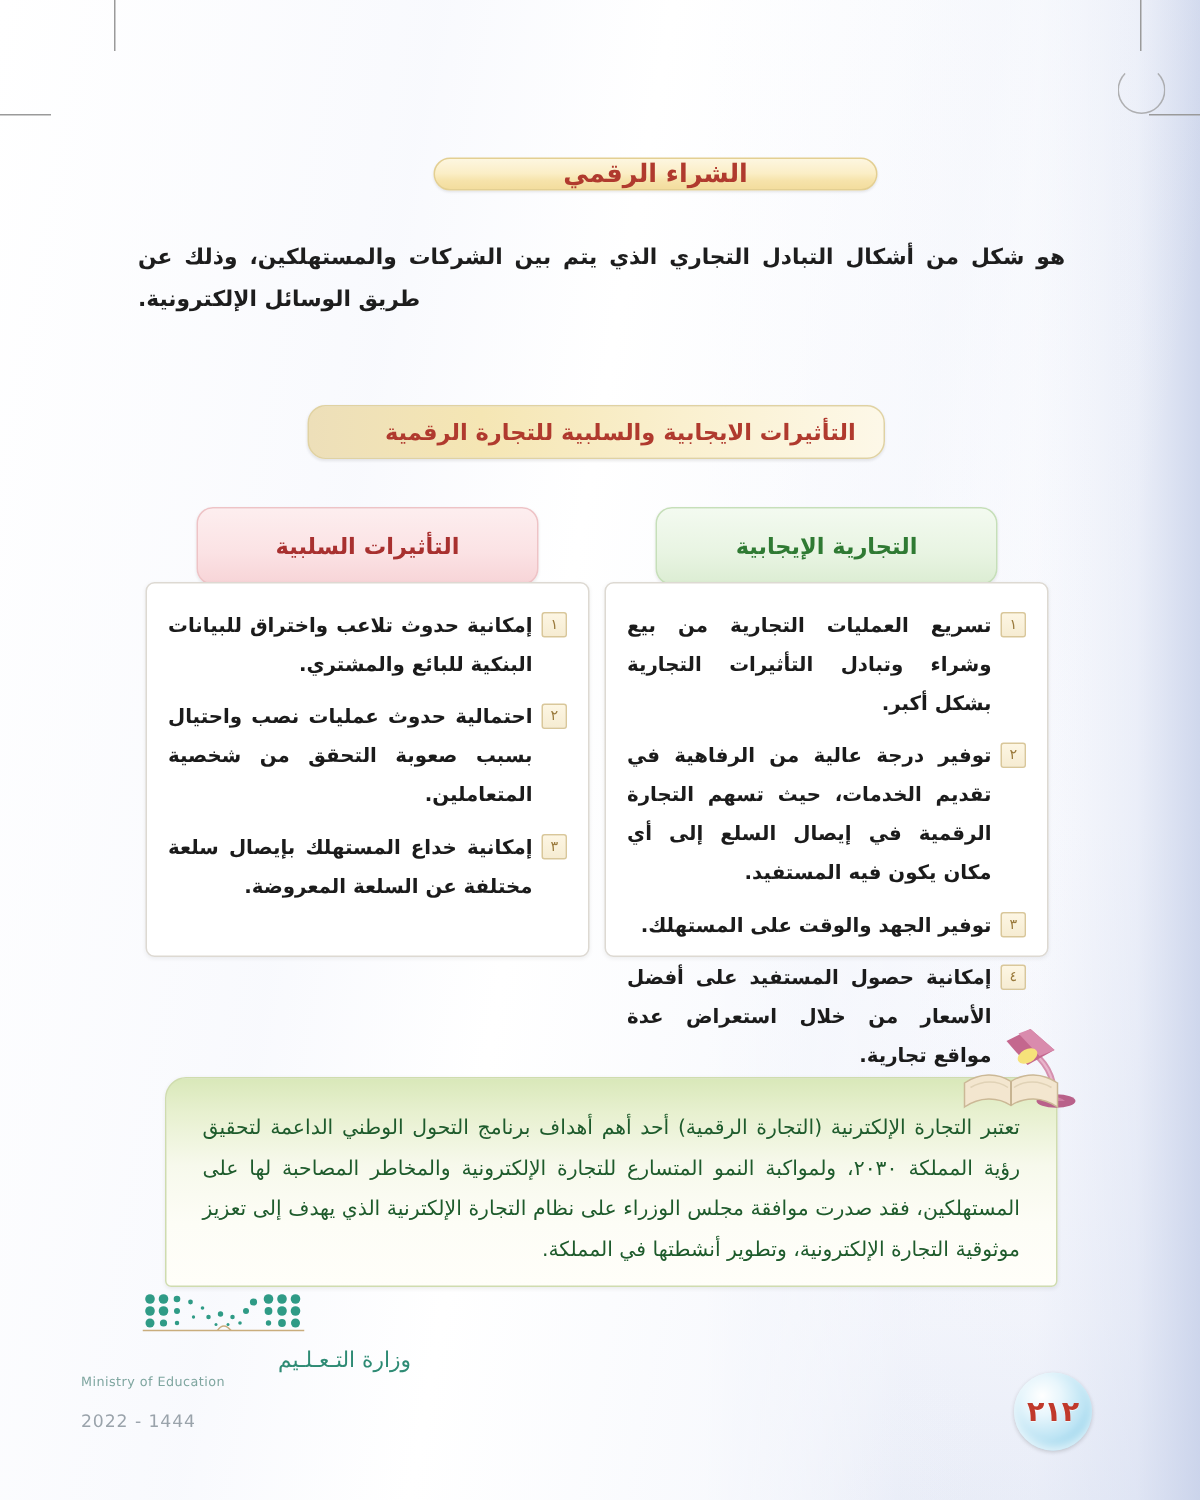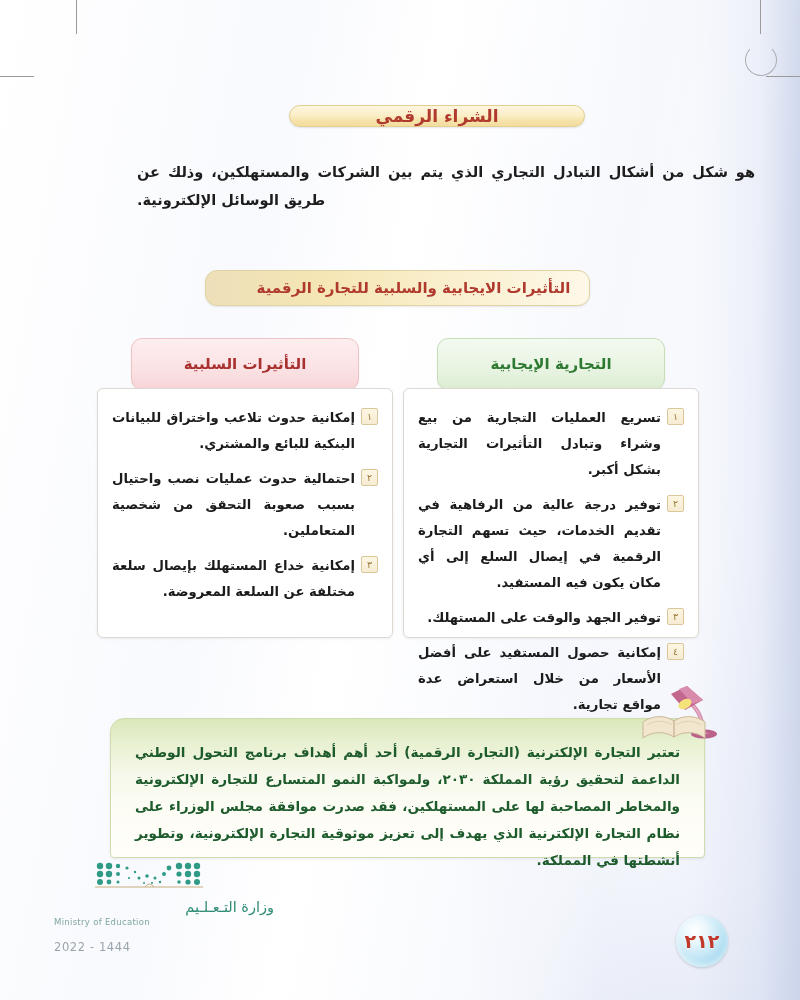"هو شكل من أشكال التبادل" #intro { margin-left: 45px -> none }
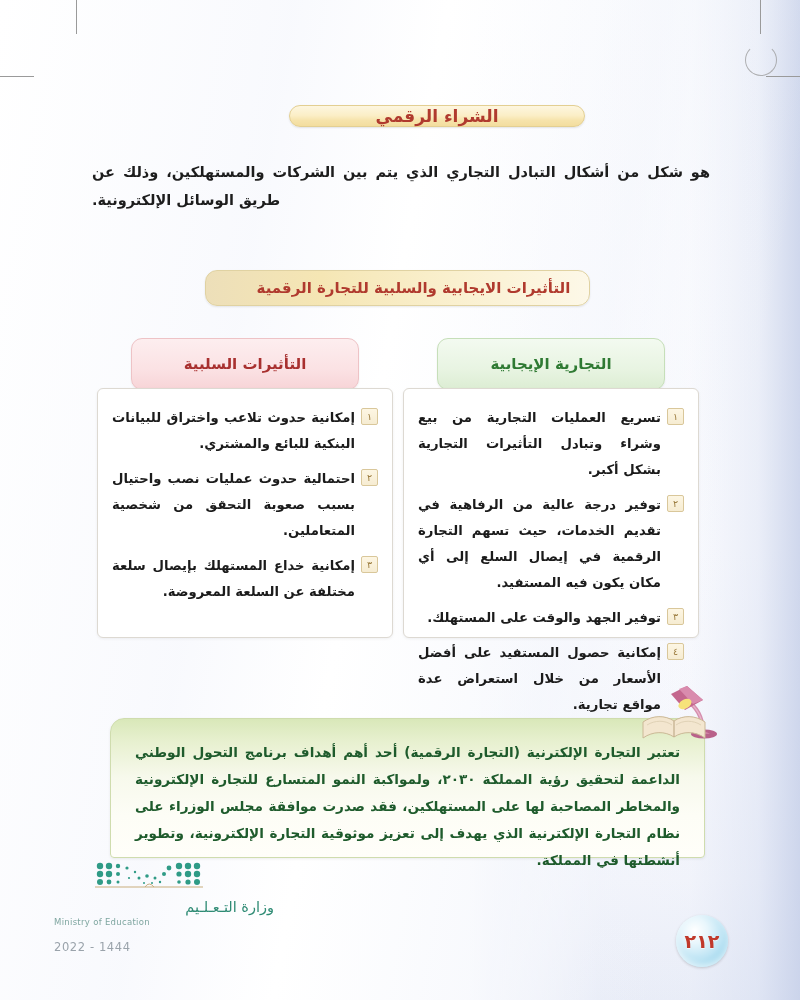"تعتبر التجارة الإلكترنية (التجارة" #info-box .txt { font-weight: bold -> normal }
